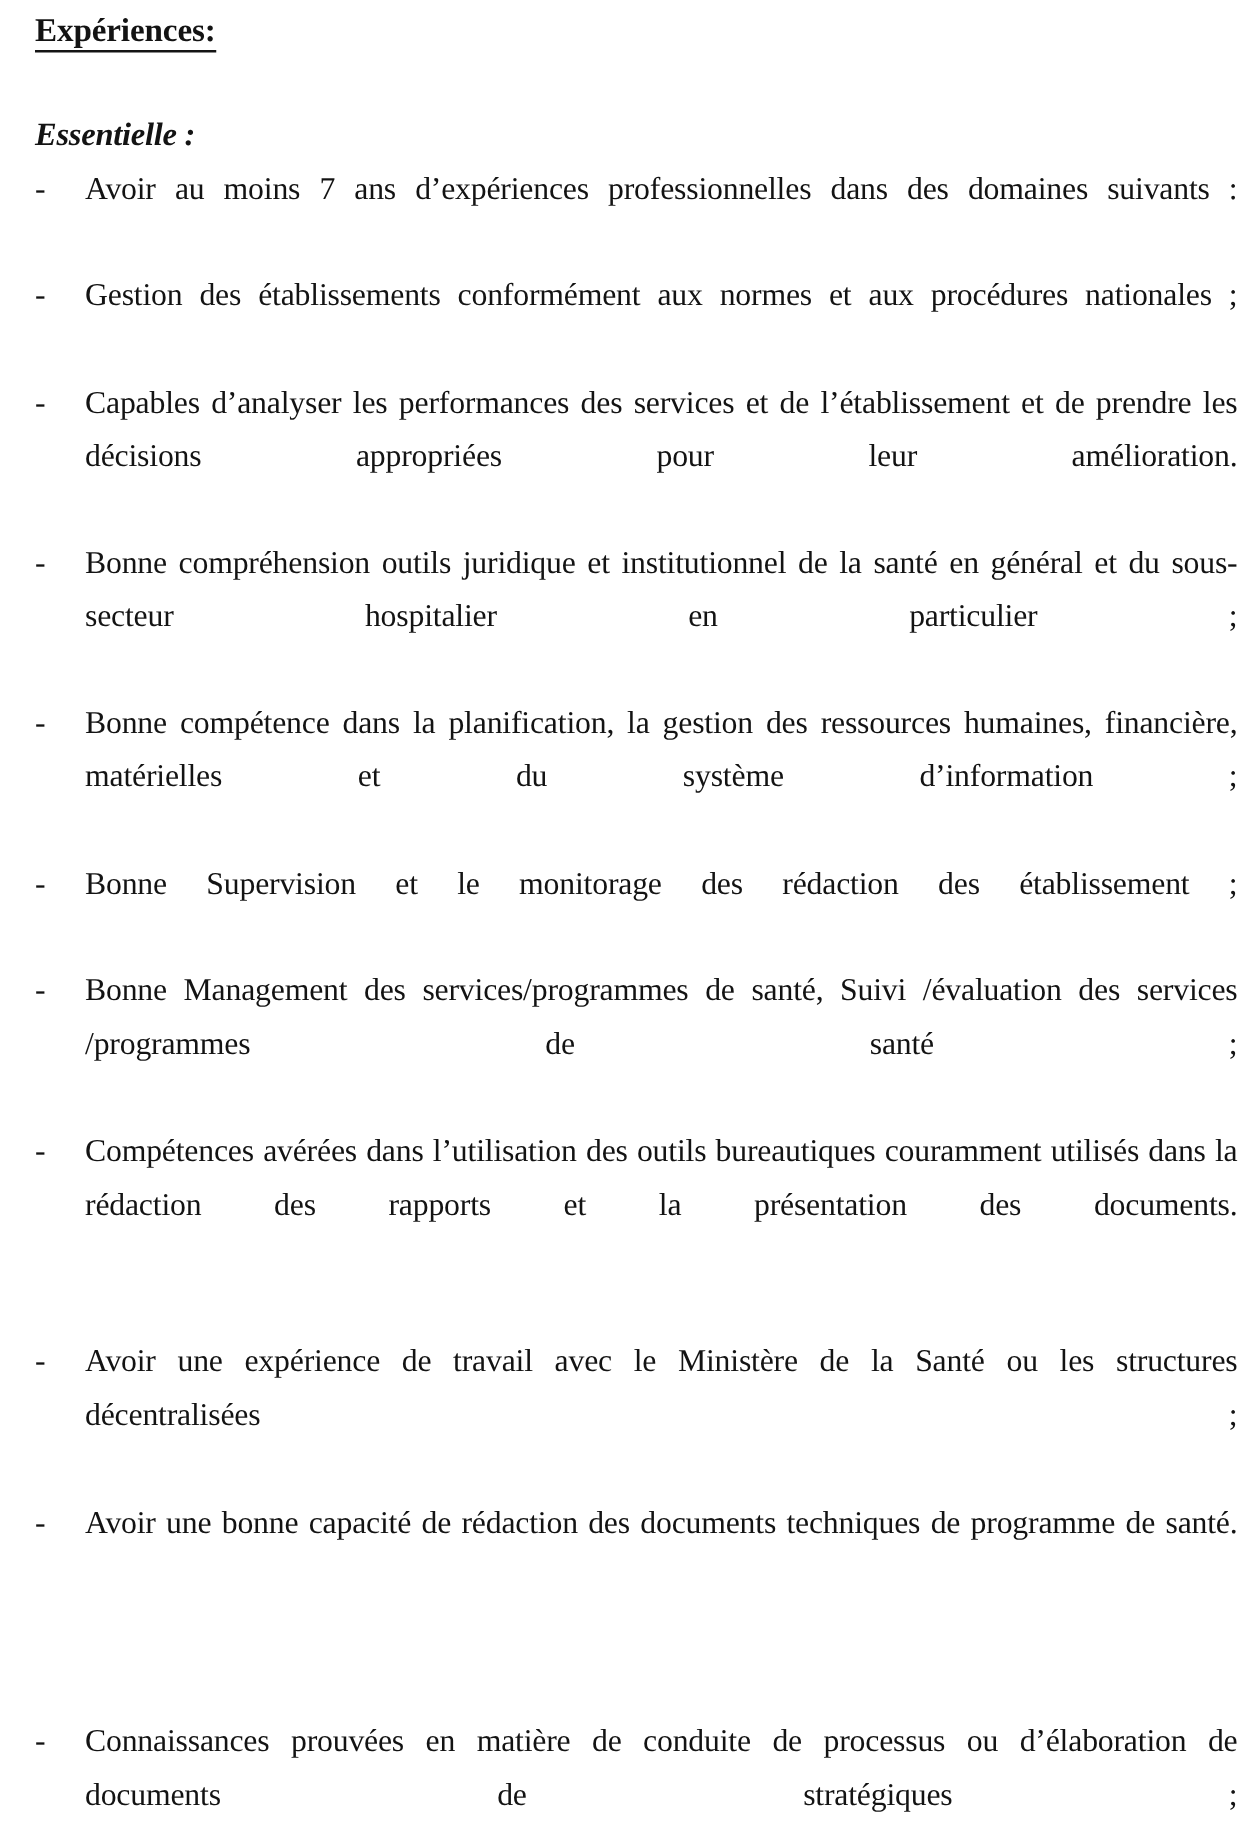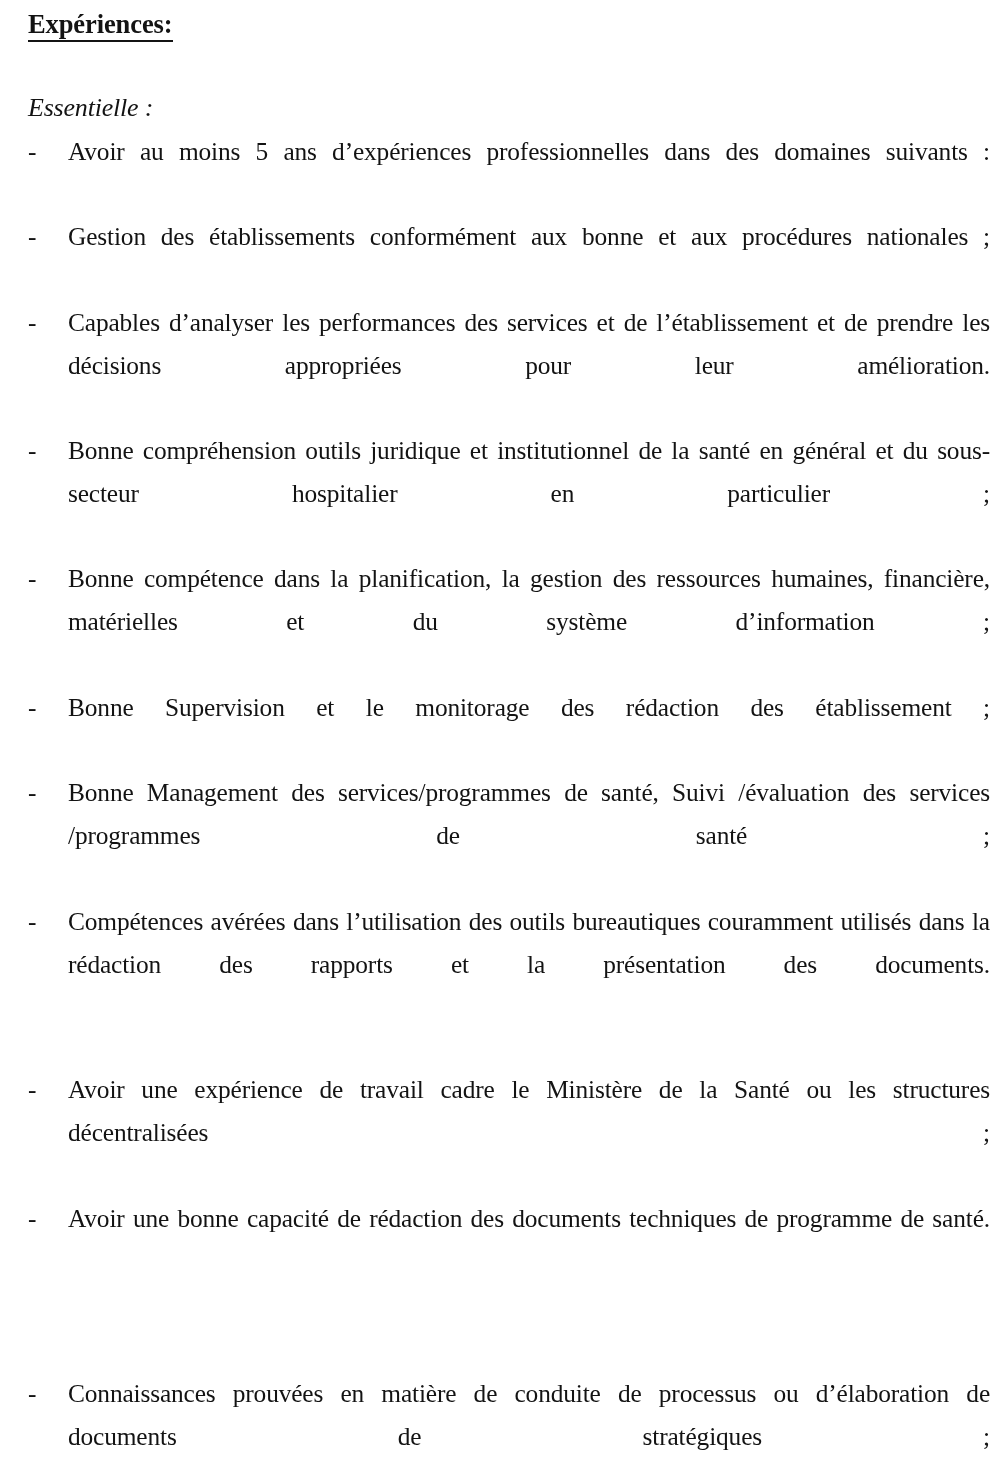"Essentielle :" .sub-heading { font-weight: normal -> bold }
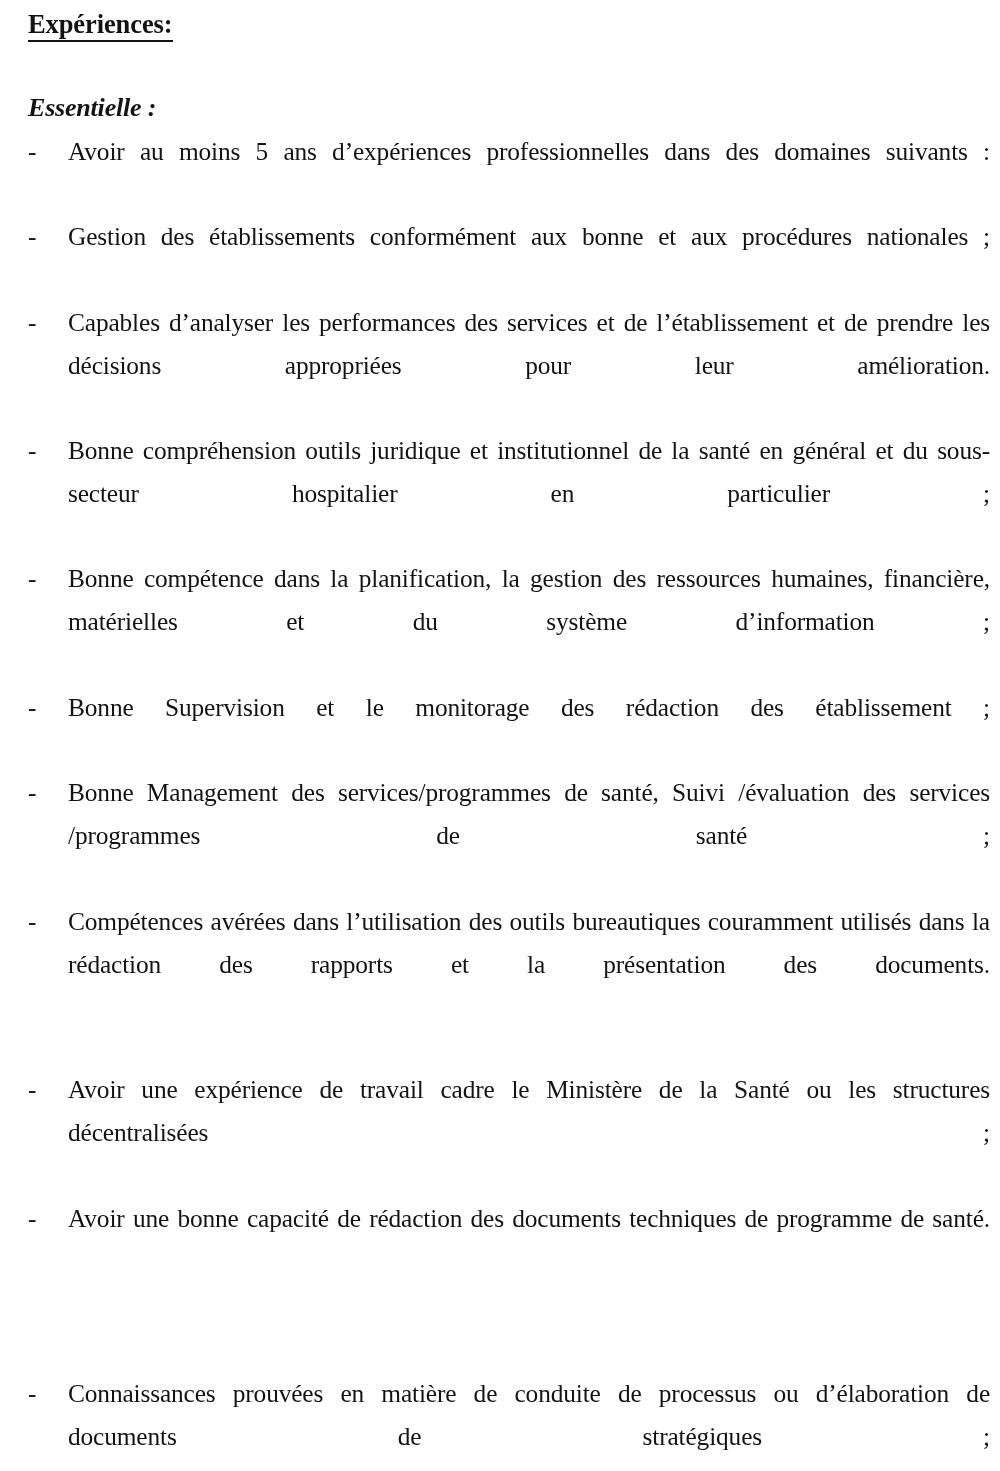"Avoir au moins 5 ans" span.li-text { text: 5 -> 7 }
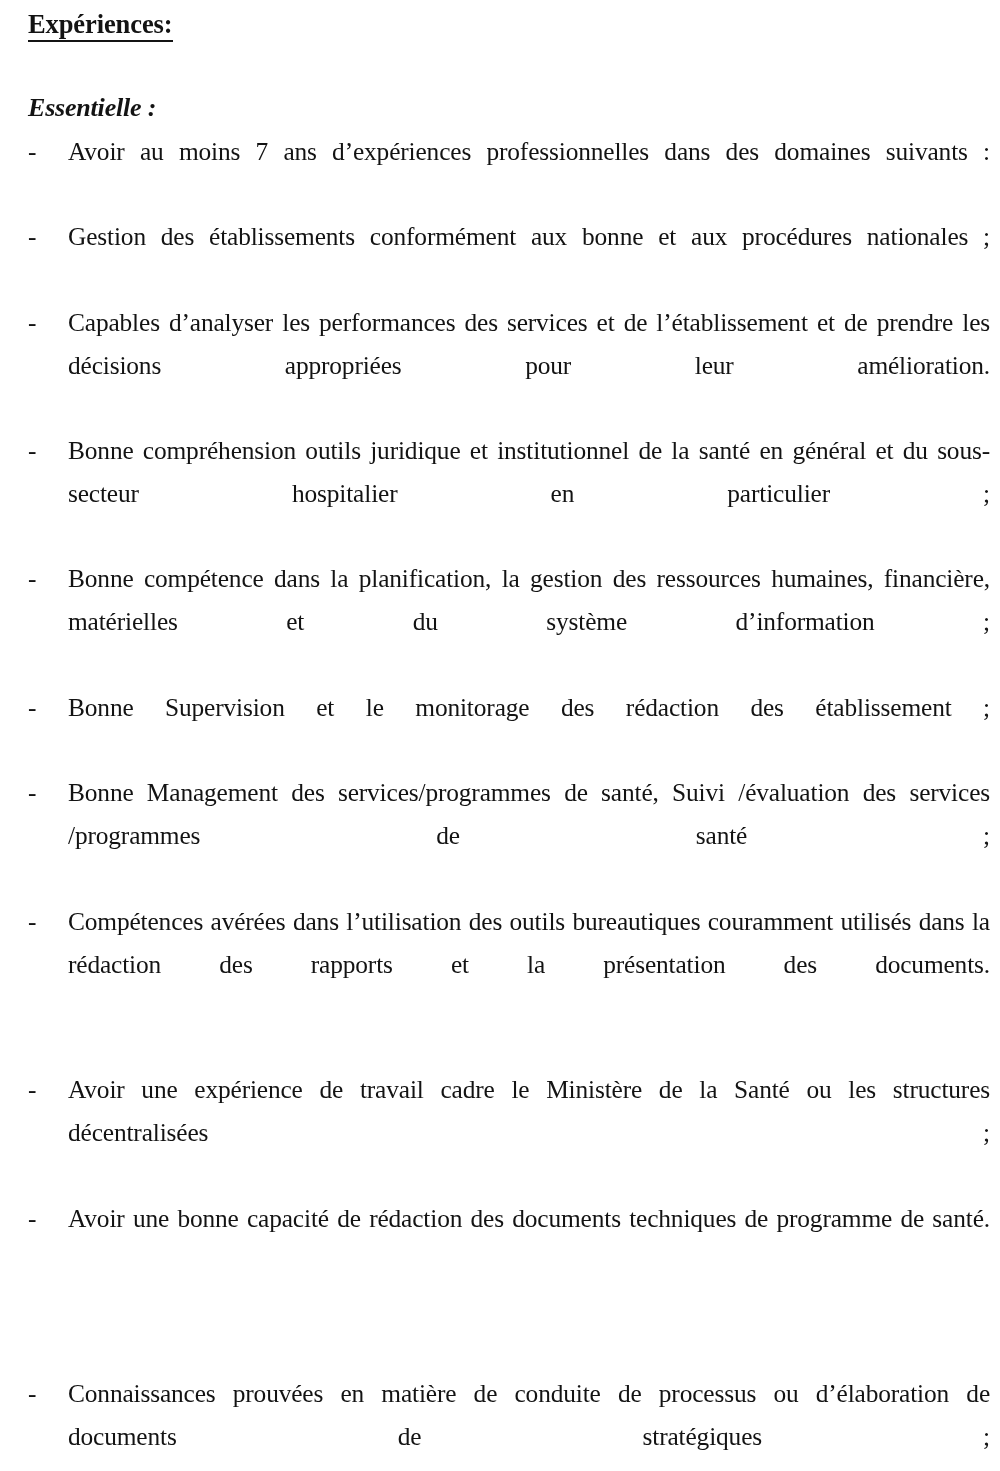"Gestion des établissements conformément" span.li-text { text: bonne -> normes }
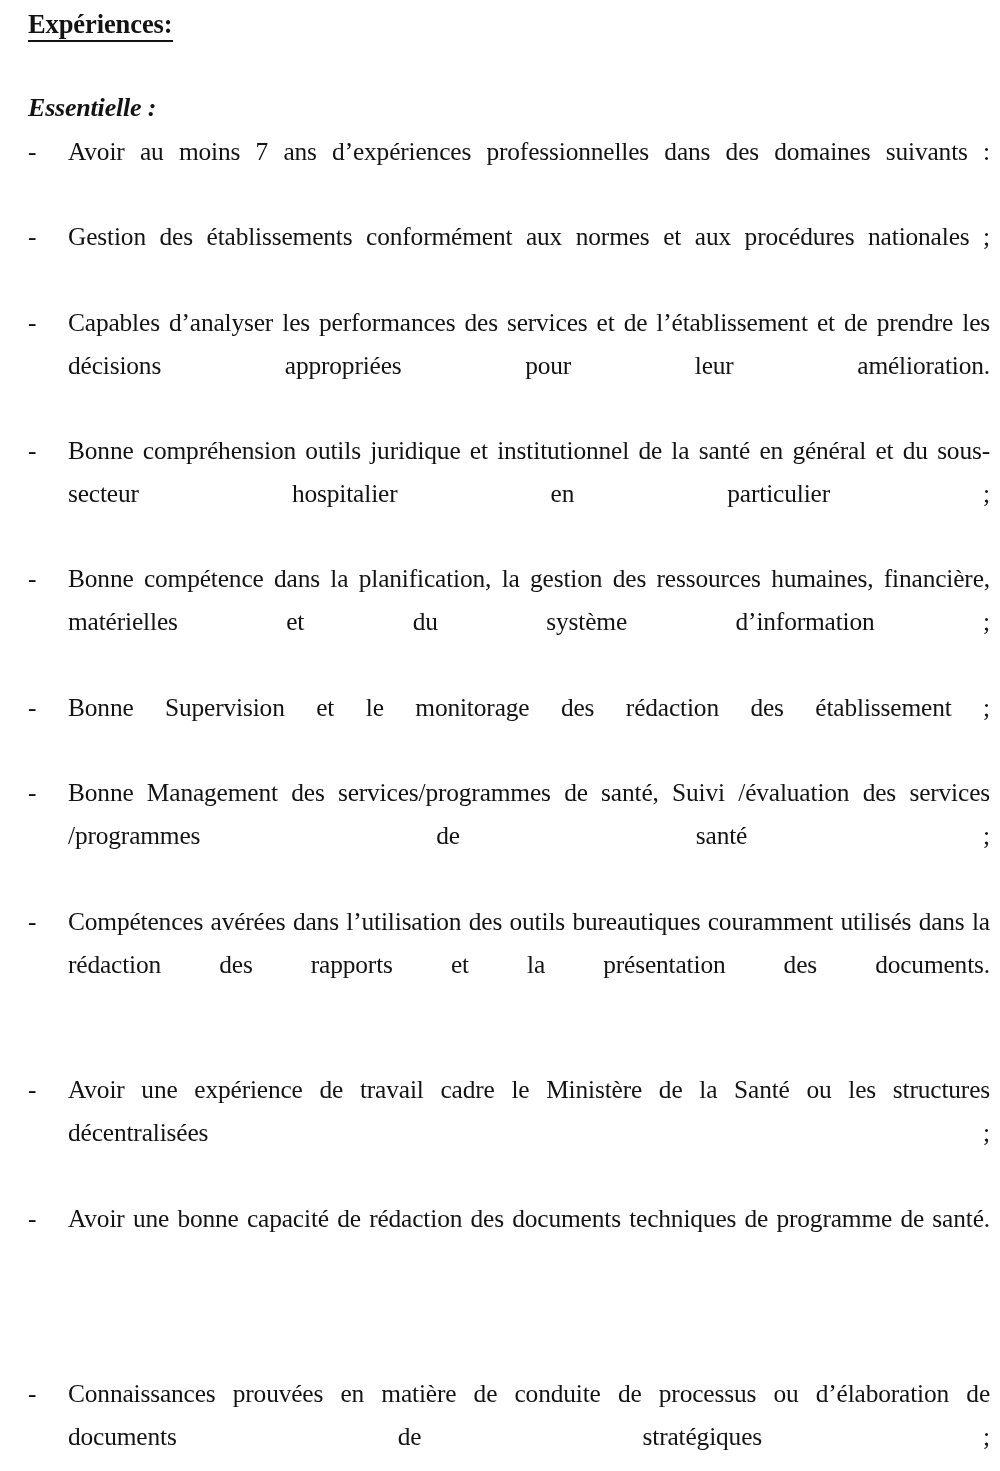"Avoir une expérience de travail" span.li-text { text: cadre -> avec }
